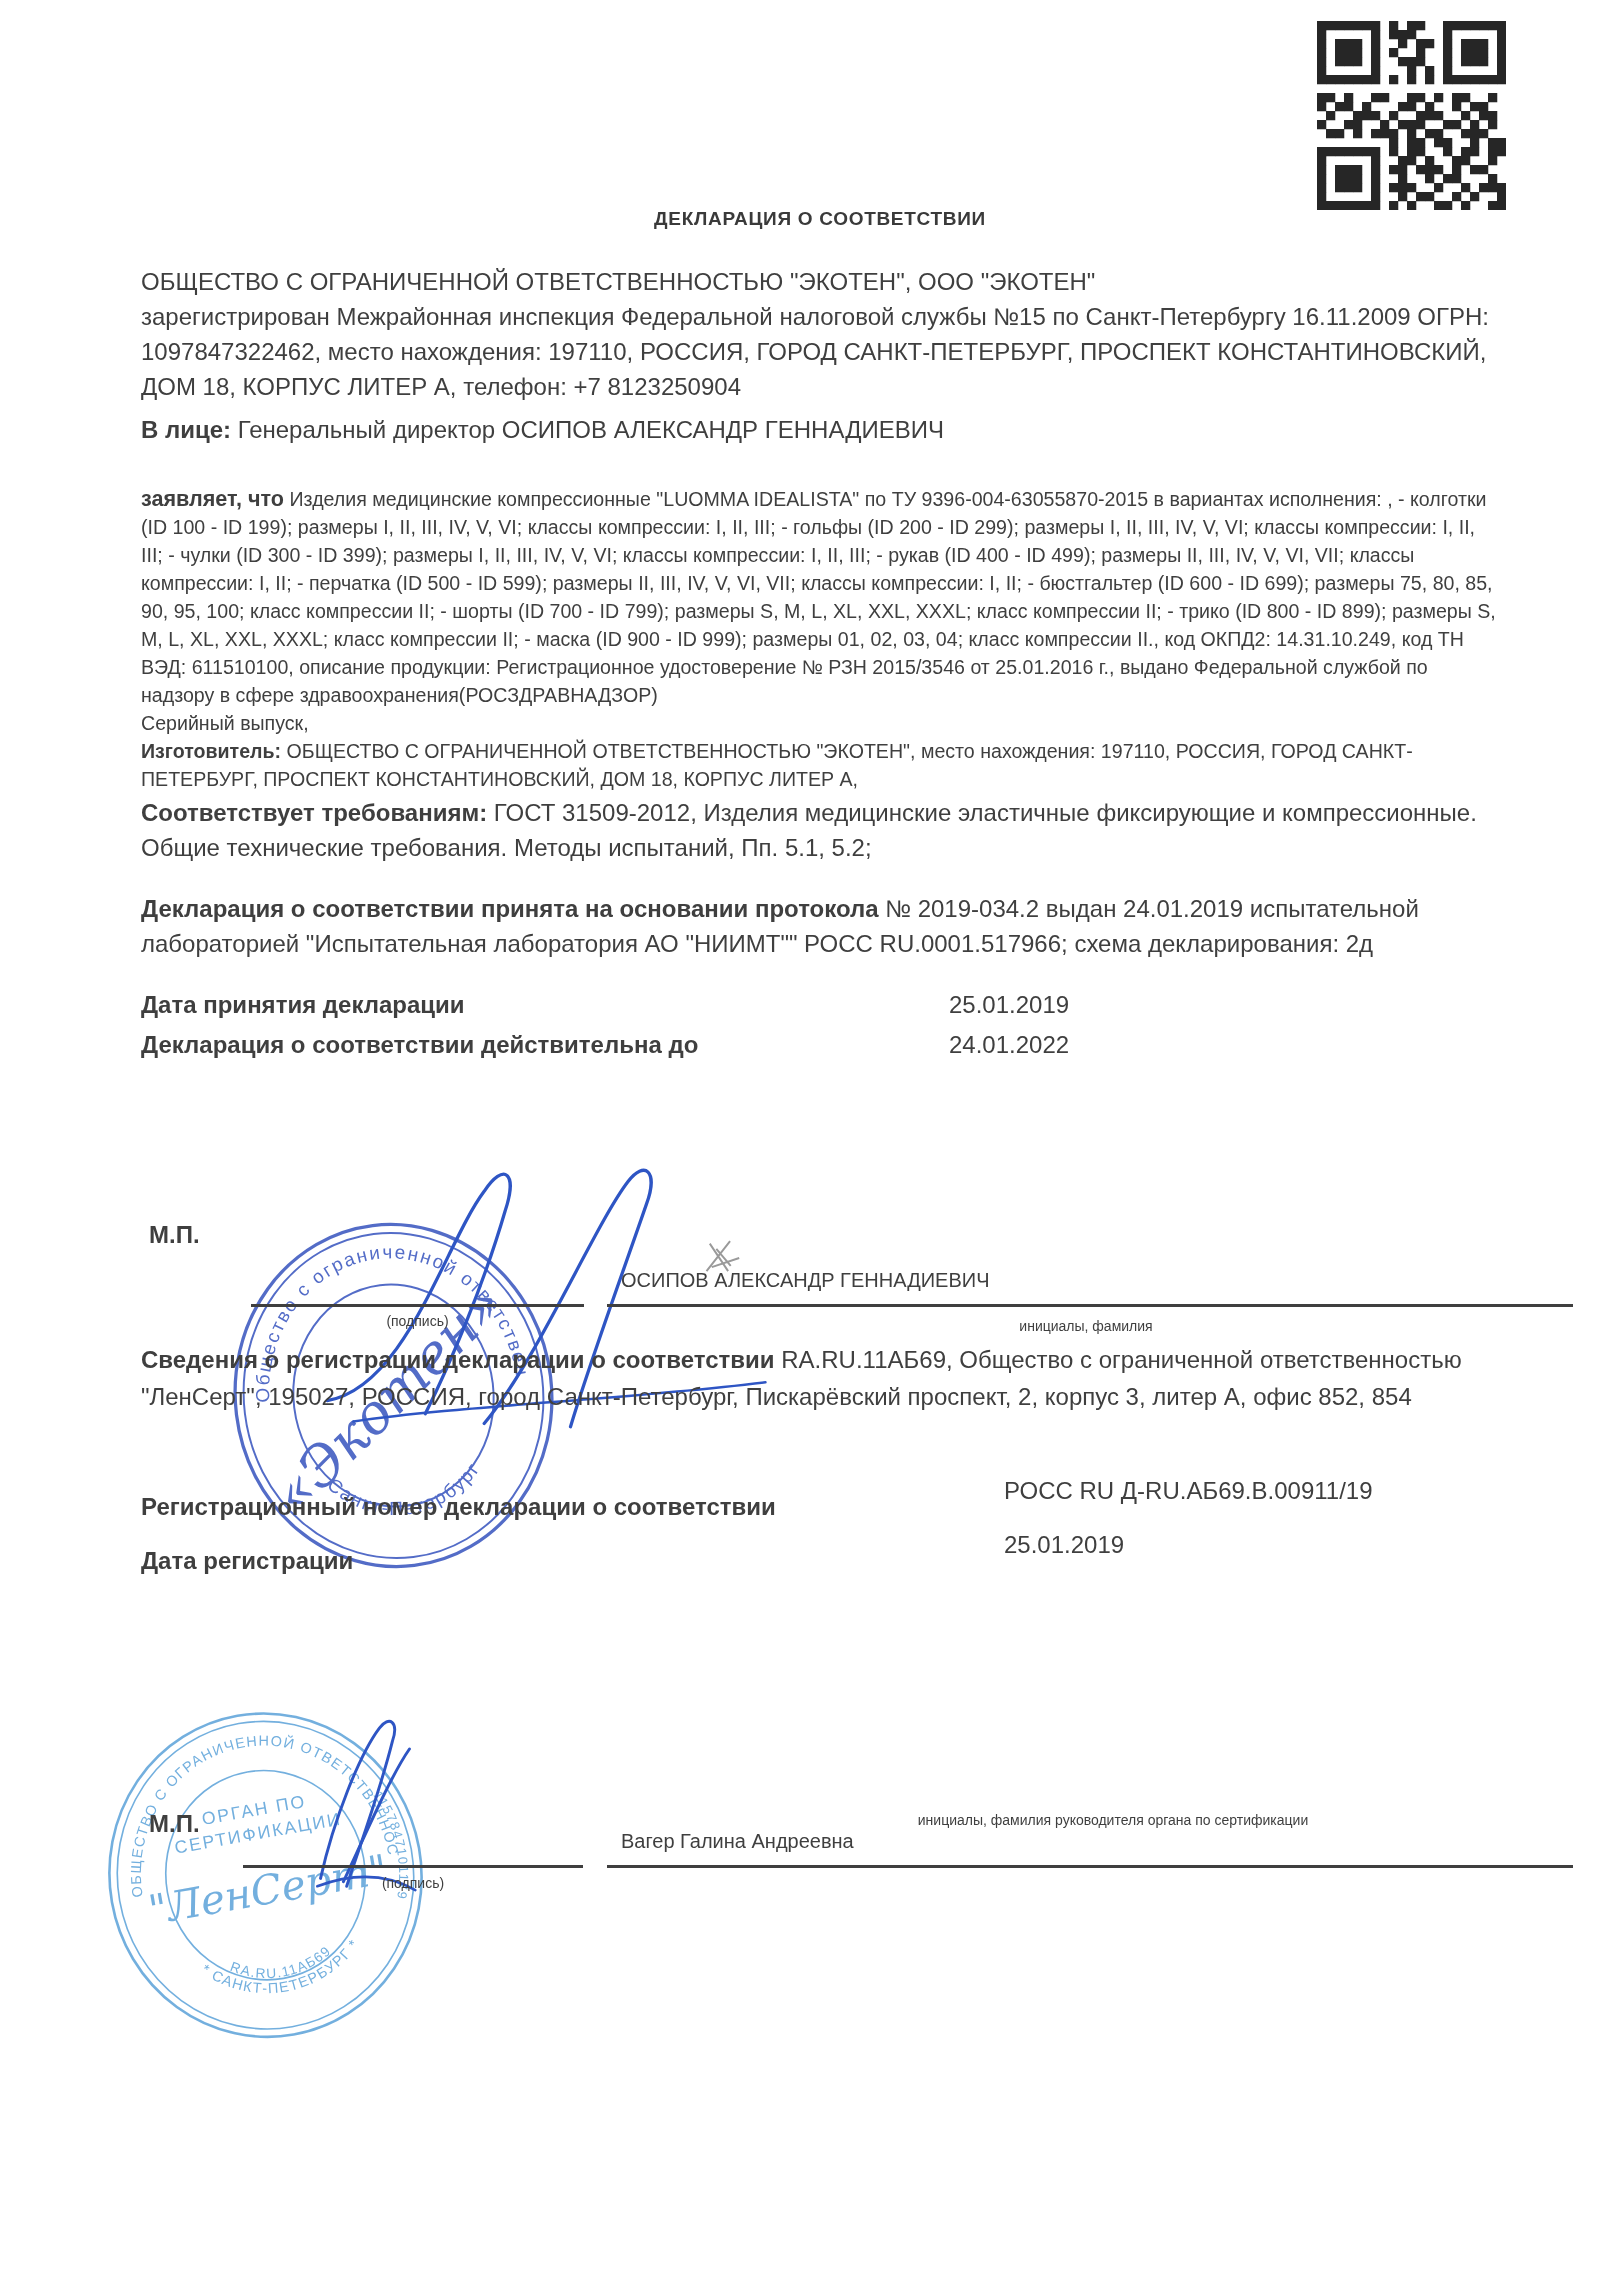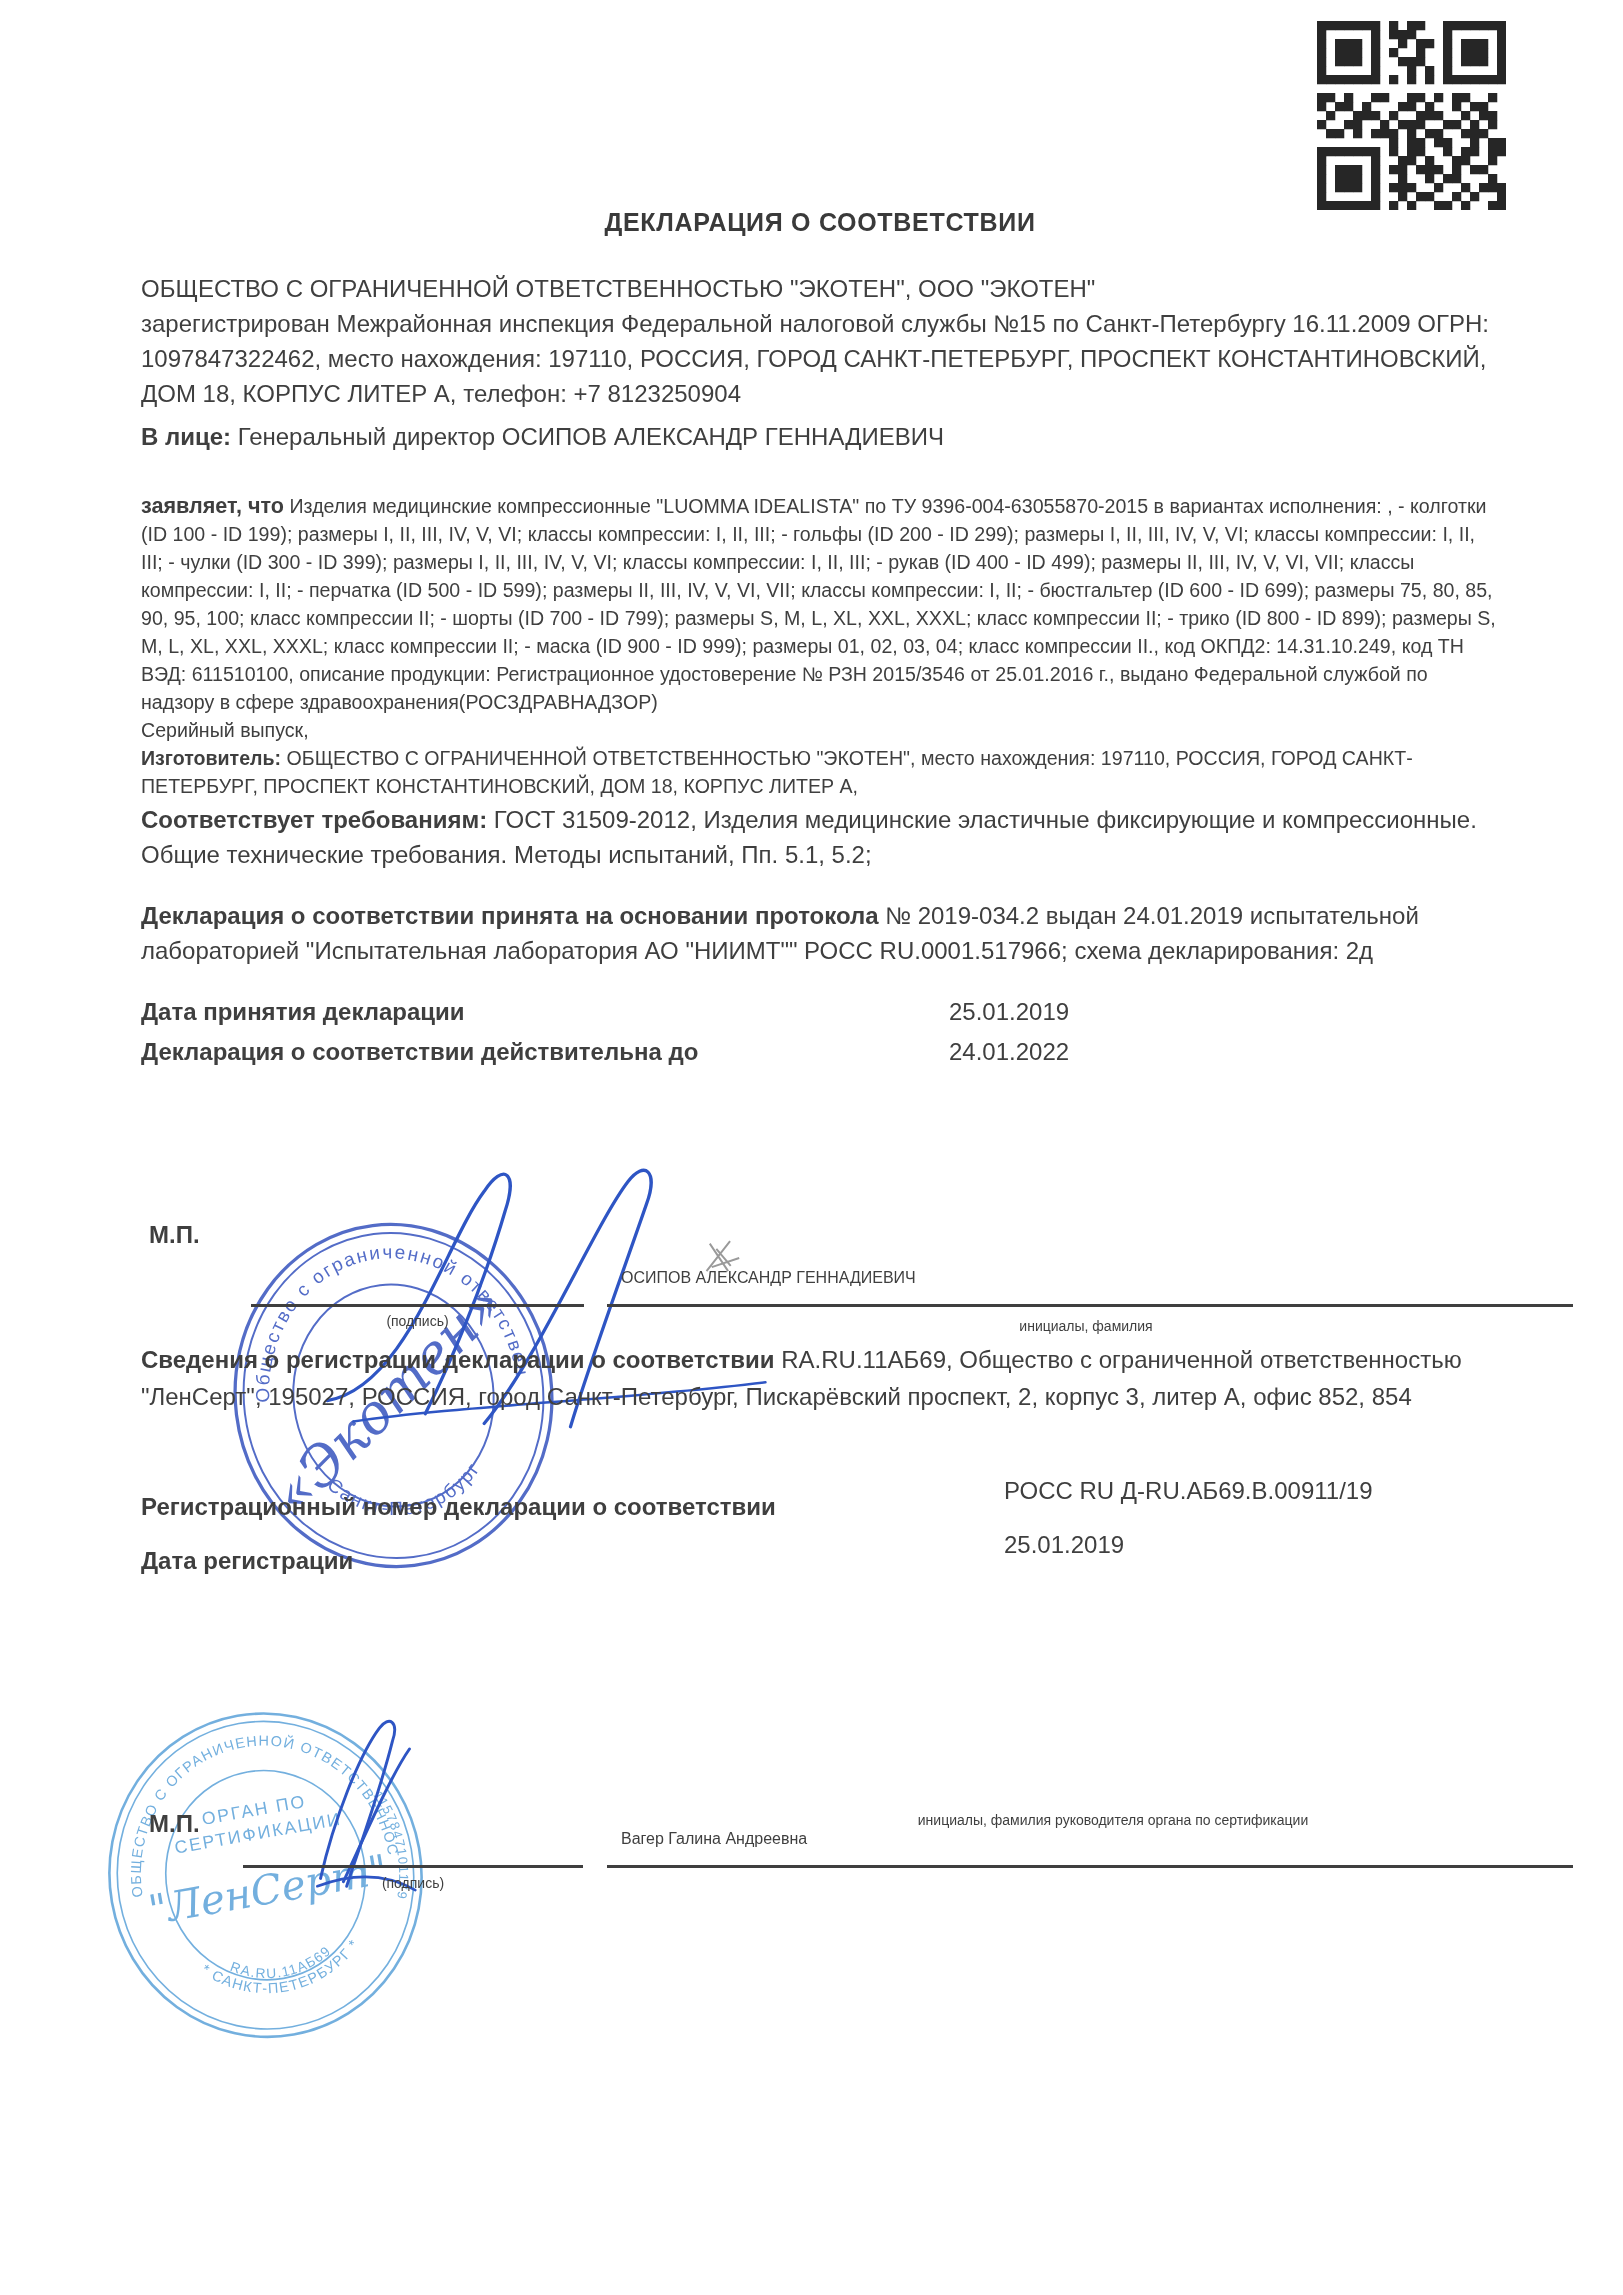"ДЕКЛАРАЦИЯ О СООТВЕТСТВИИ" .title { font-size: 25px -> 19px }
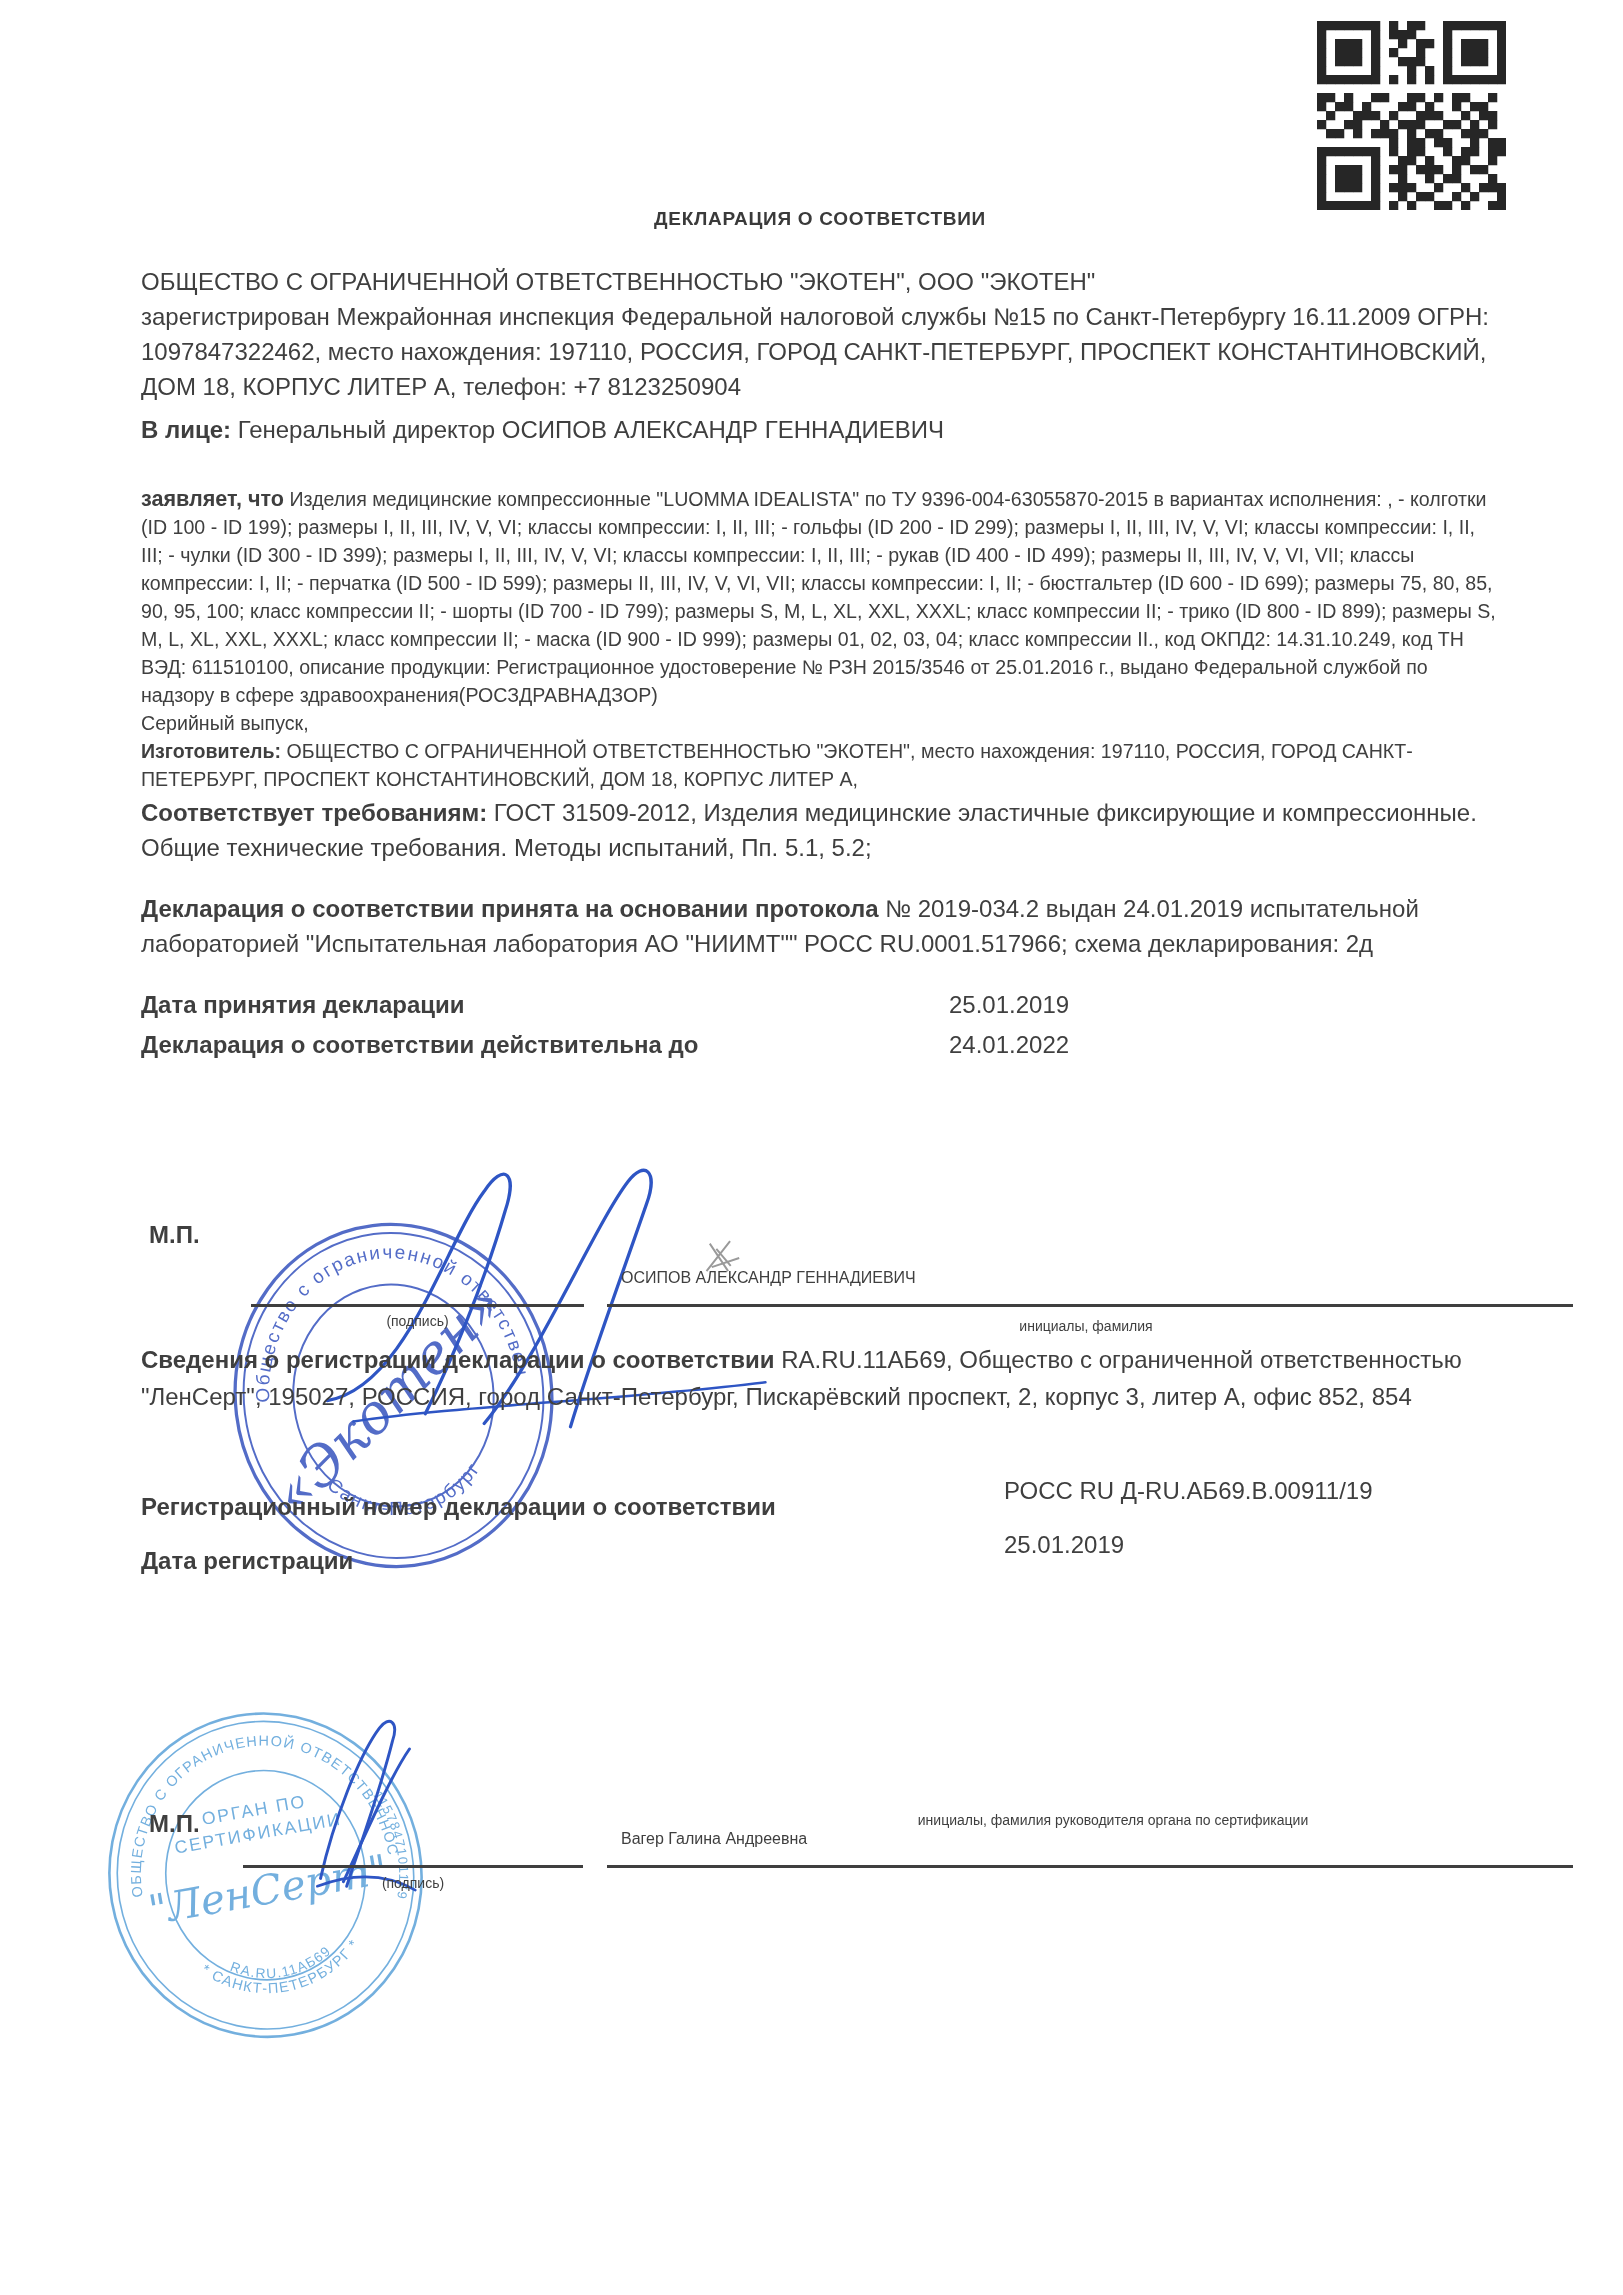"ОСИПОВ АЛЕКСАНДР ГЕННАДИЕВИЧ" .sig-name { font-size: 16px -> 20px }
